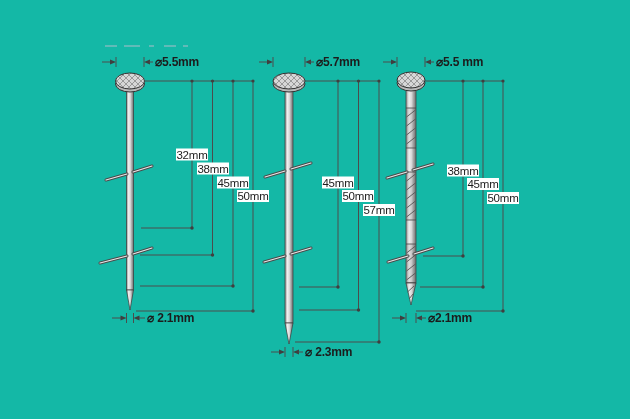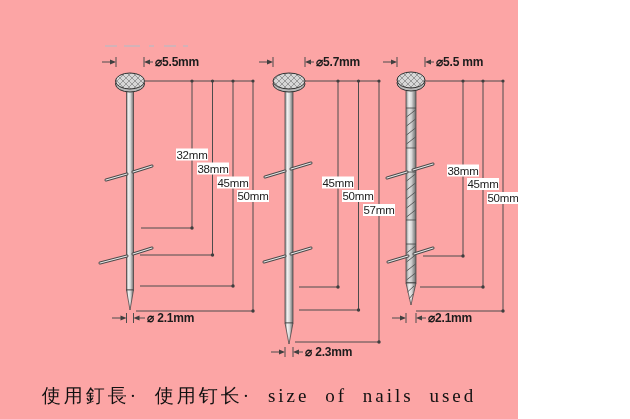"⌀5.5mm" #stage { background: #fca5a5 -> #14b8a6; width: 518px -> 630px }
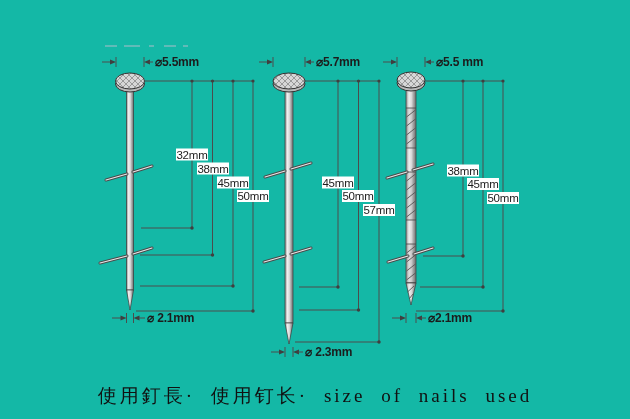"使用釘長· 使用钉长· size of nails" div { html: <div>使用釘長· 使用钉长· size of nails used</div> -> none }
